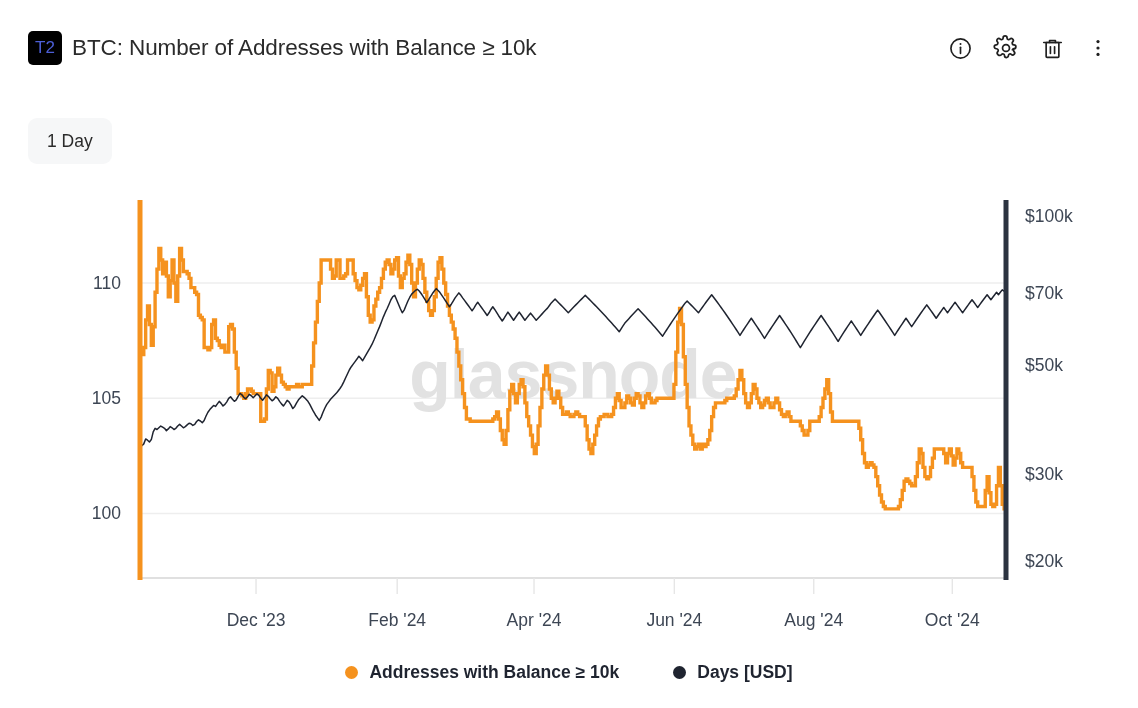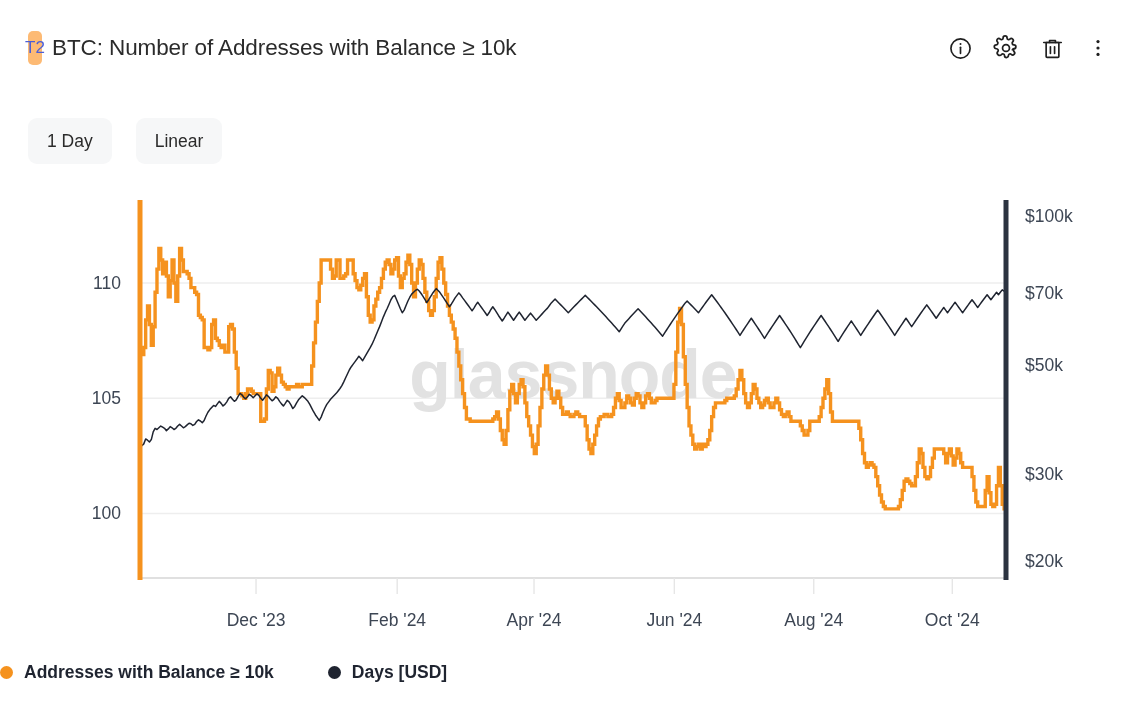"T2" #badge { background: #fdba74 -> #000000; width: 14px -> 34px }
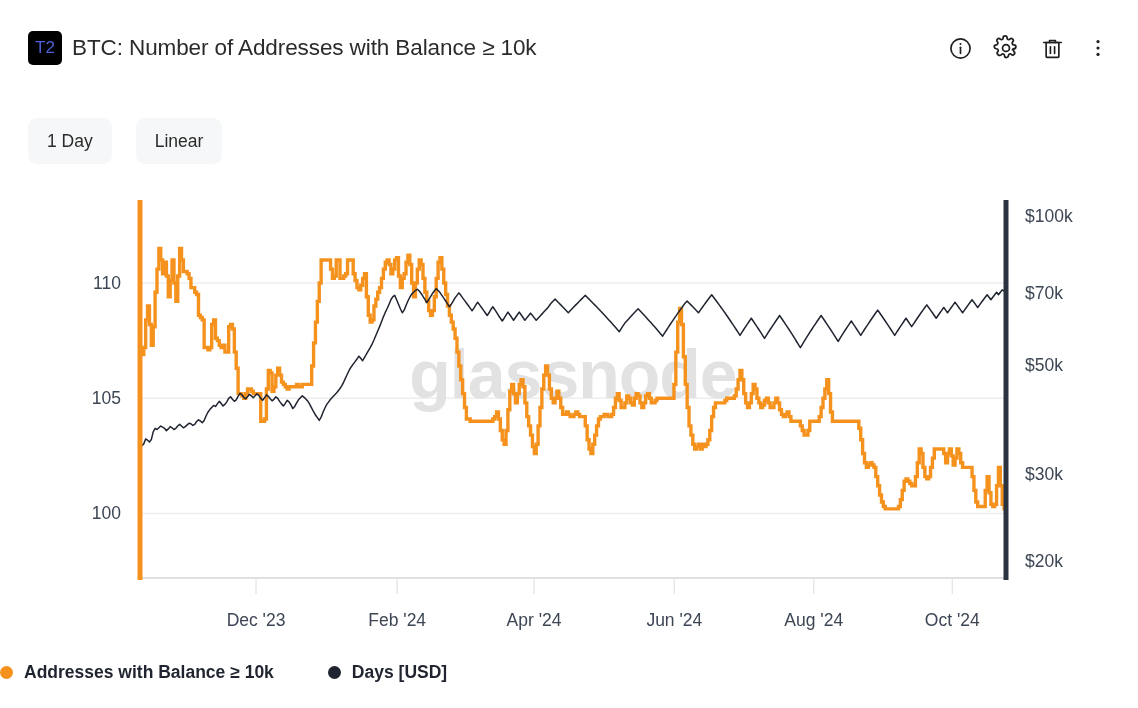"Linear" button.tbtn { html: <button> <span>Linear</span> </button> -> none }
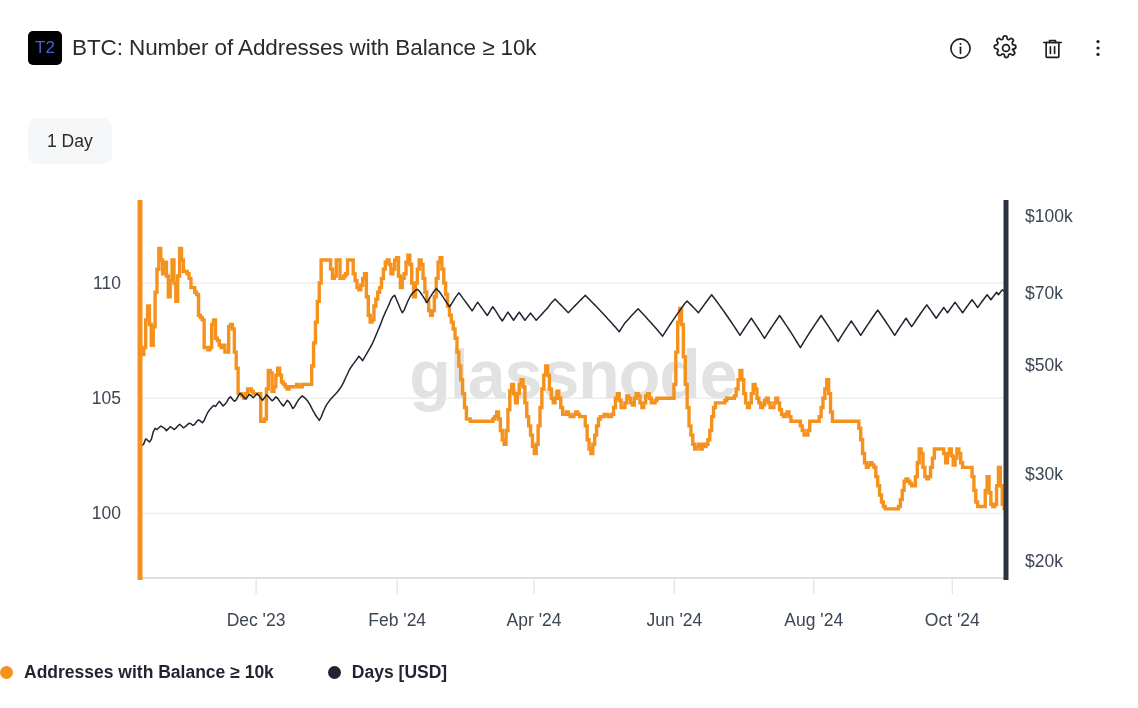"Addresses with Balance ≥ 10k" #legend { justify-content: none -> center }
